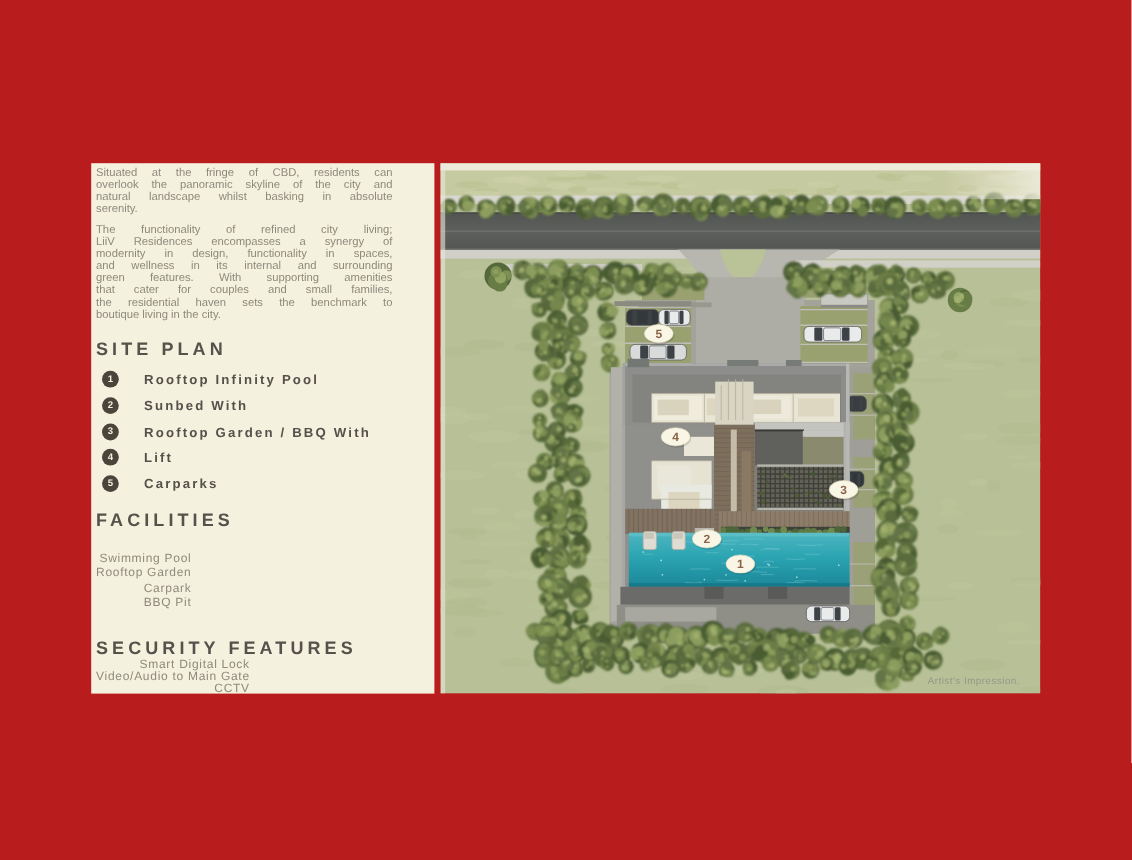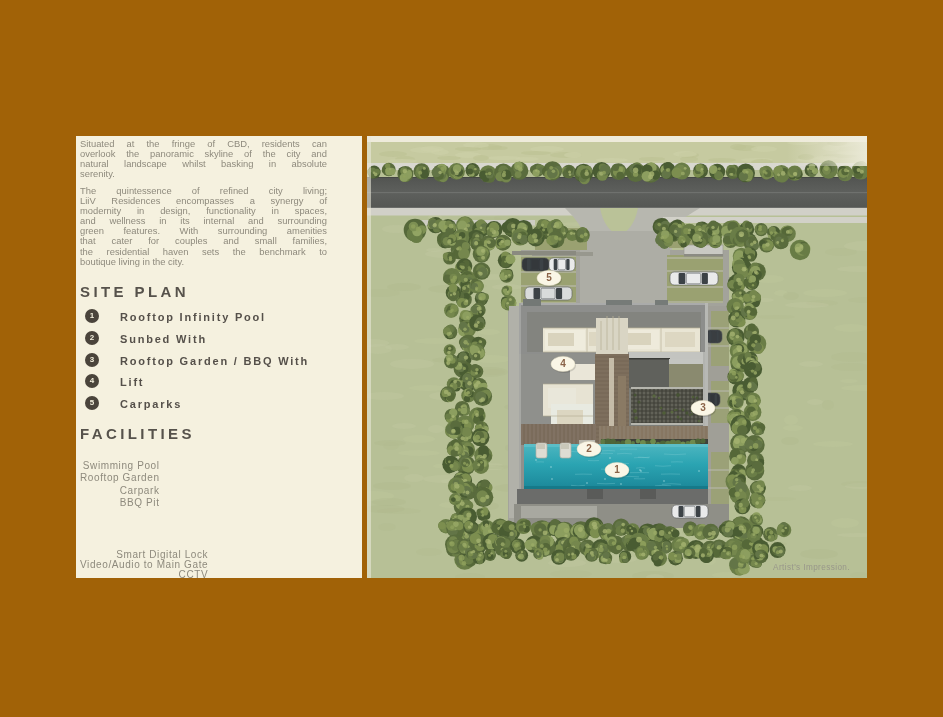"Situated at the fringe of" #page { background: #a16207 -> #b91c1c }
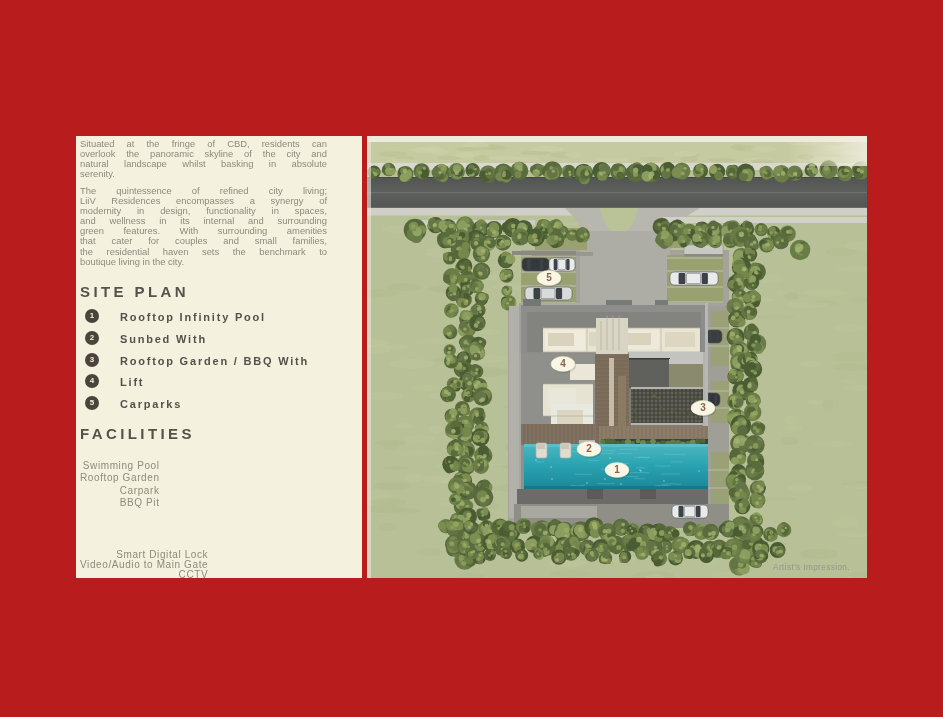"The quintessence of refined city" div.jl { text: quintessence -> functionality }
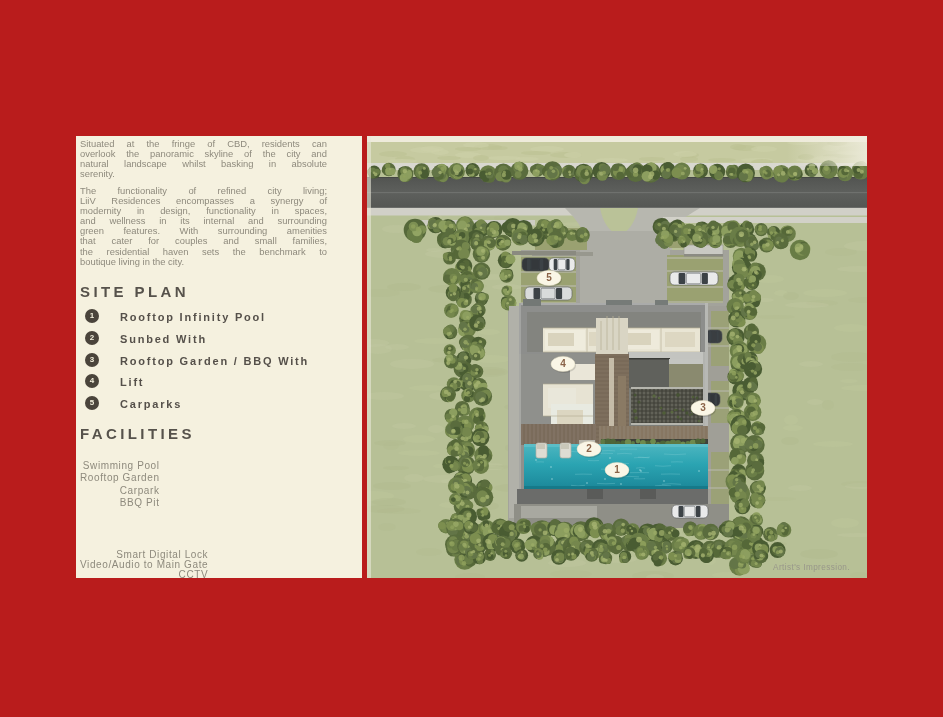"green features. With surrounding" div.jl { text: surrounding -> supporting }
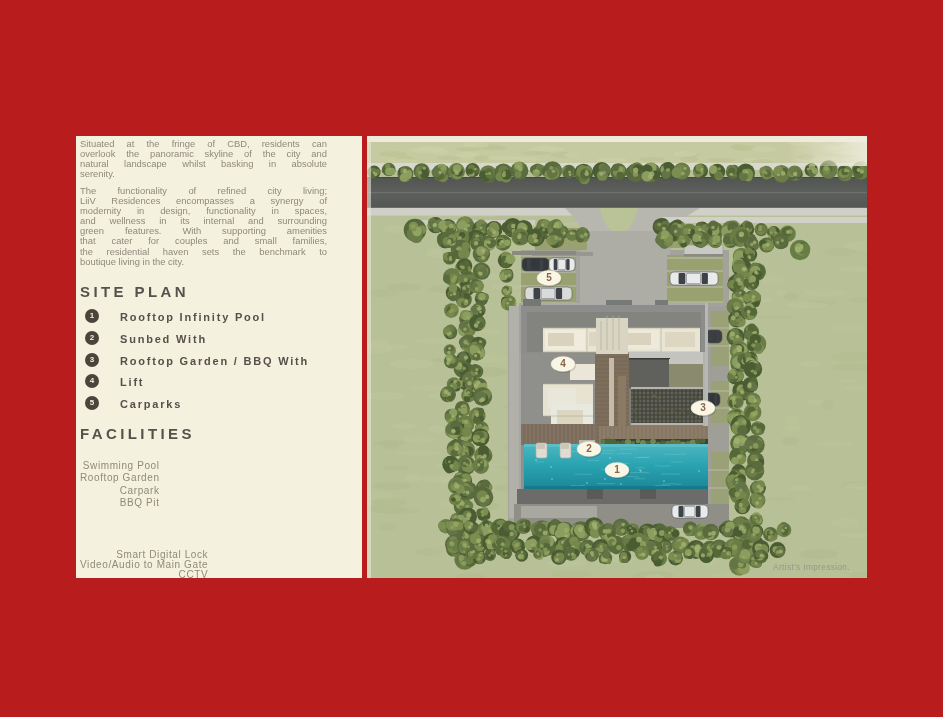"SECURITY FEATURES" div.heading { html: none -> <div>SECURITY FEATURES</div> }
